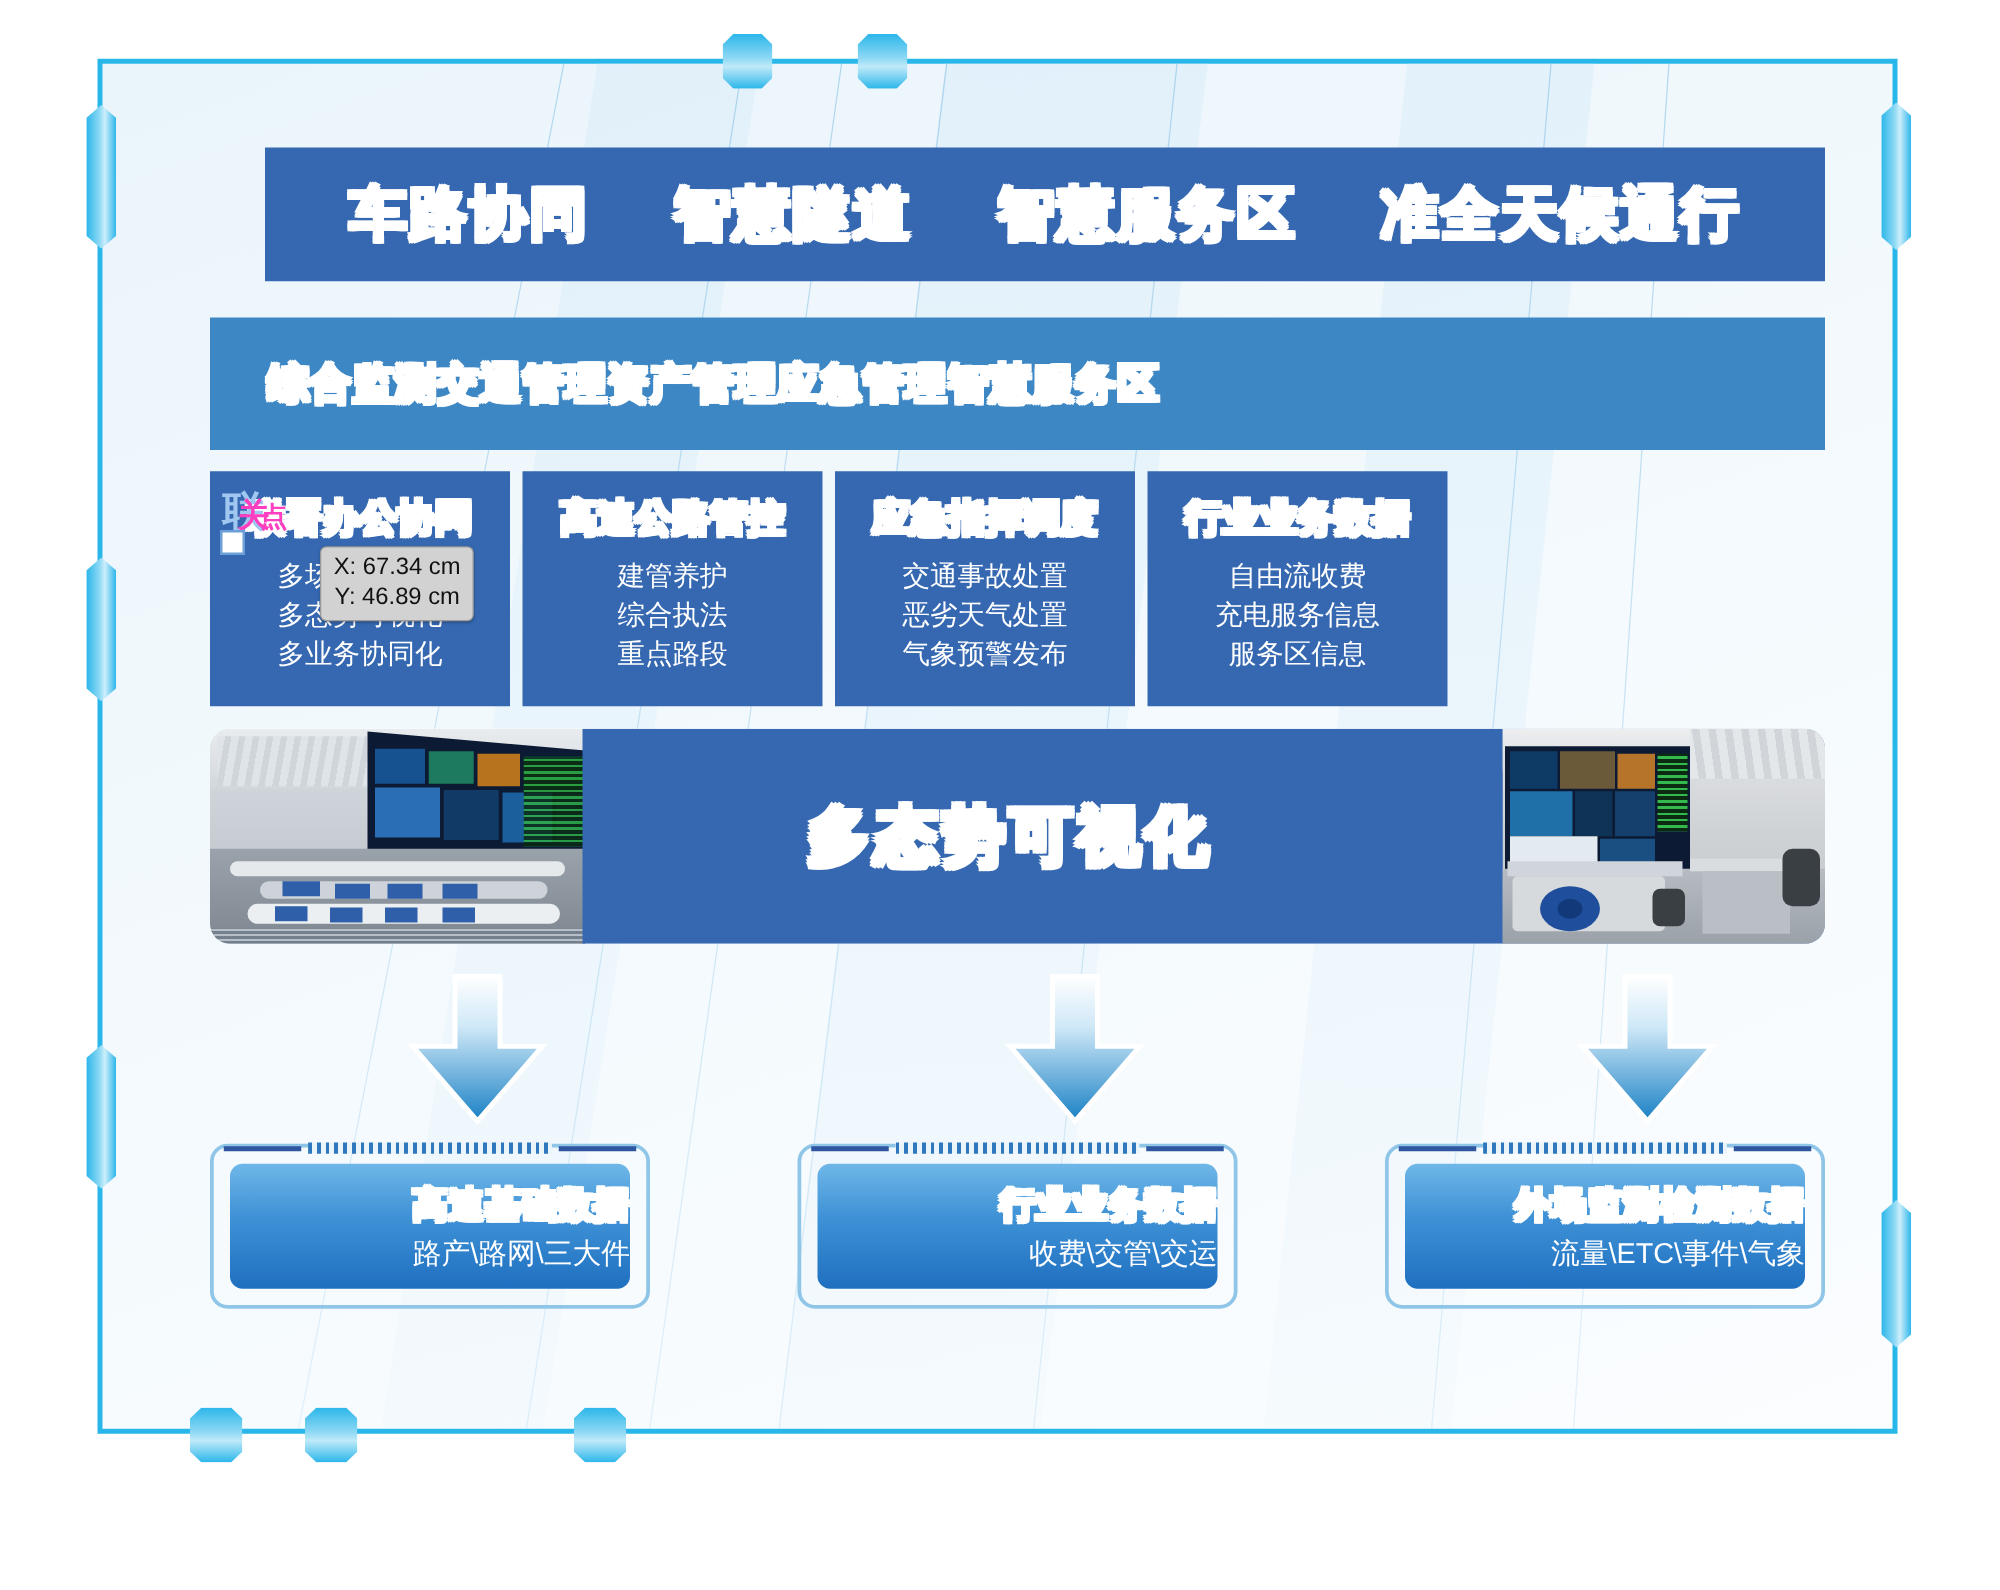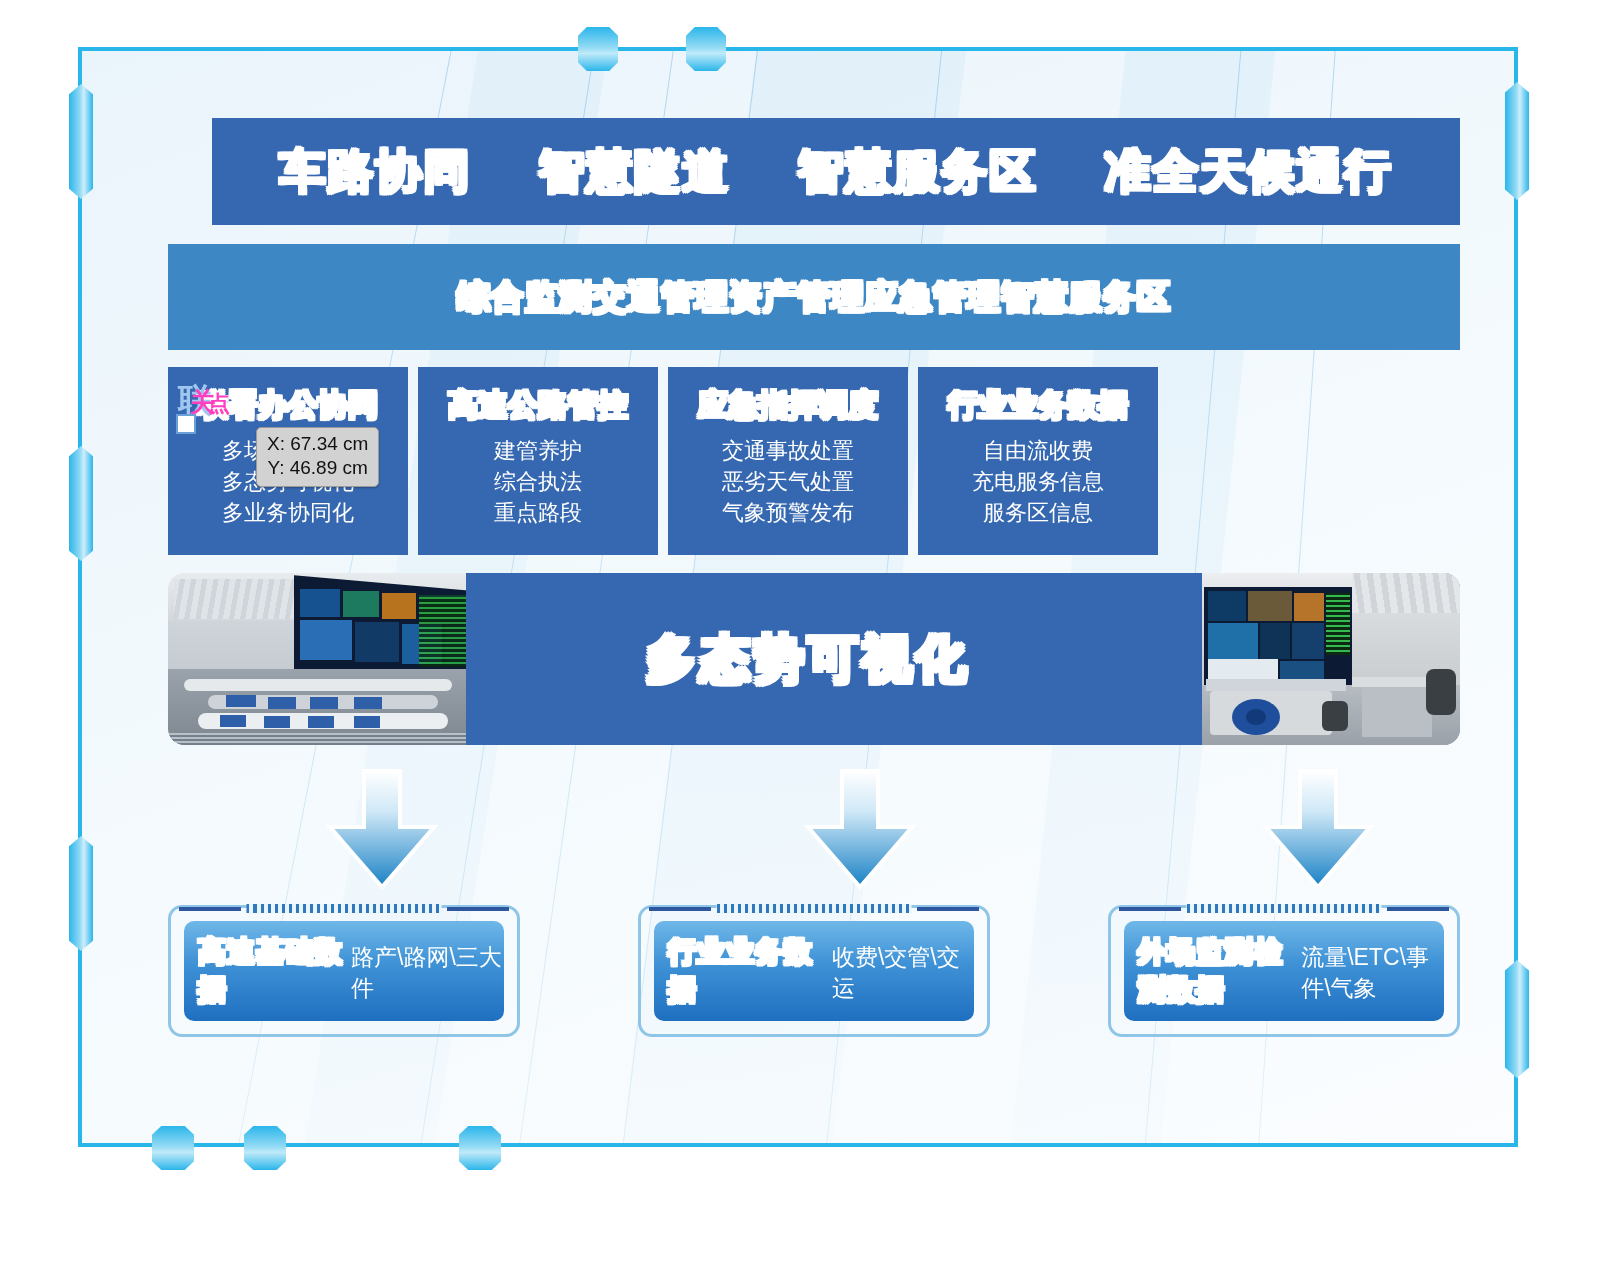"综合监测" .bar-2 { justify-content: center -> flex-start; margin-top: 19px -> 29px }
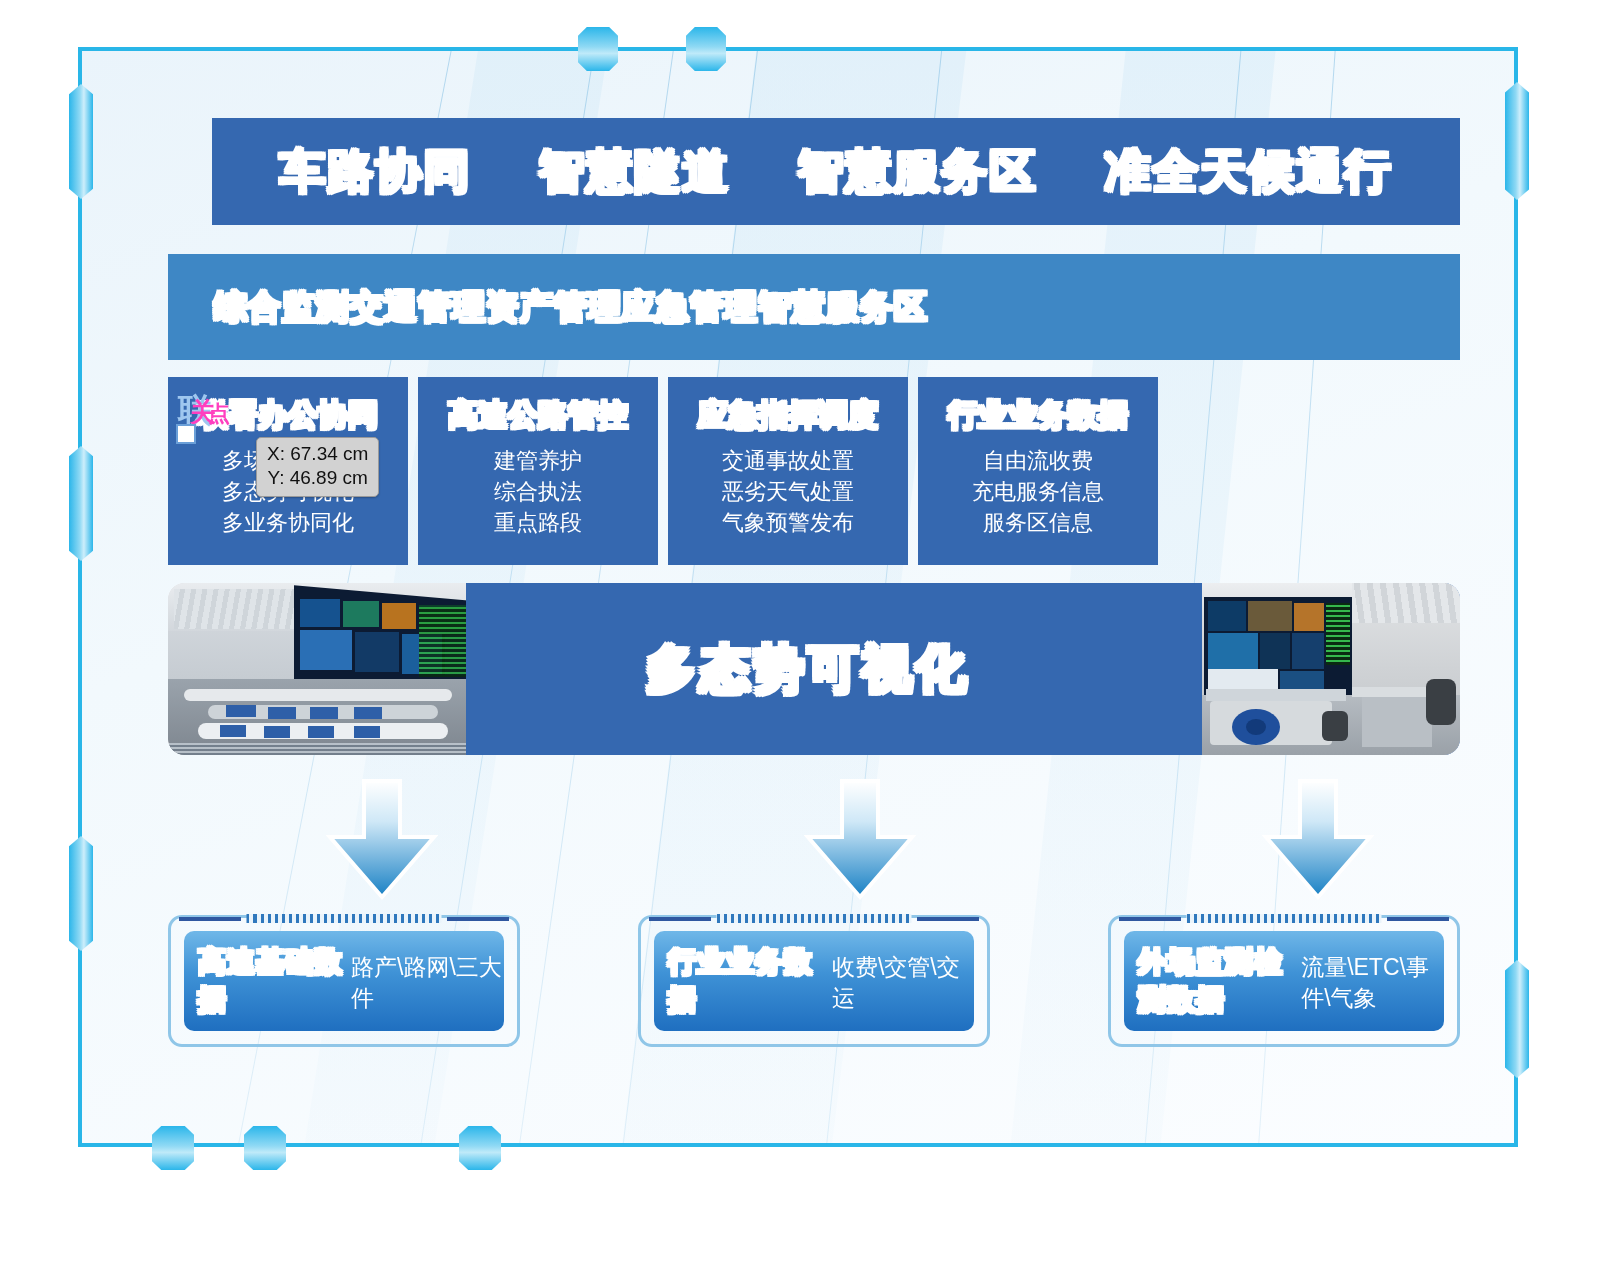"高速基础数据" .dbox-inner { align-items: center -> flex-end; flex-direction: row -> column }
